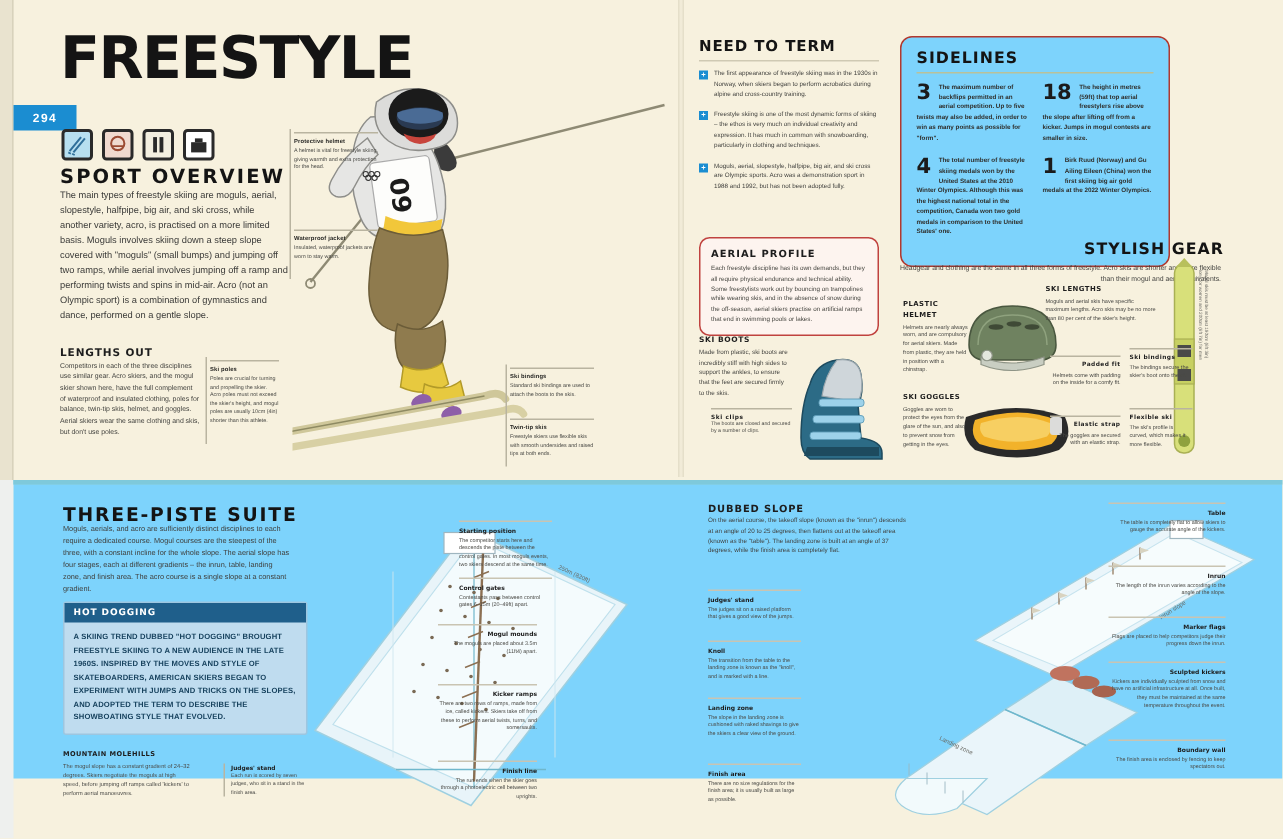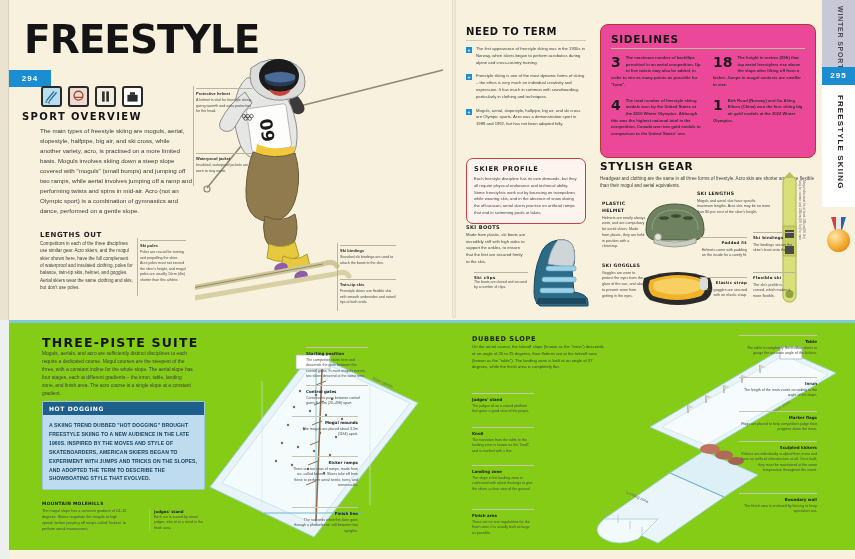"FREESTYLE" .bigtitle { left: 24px -> 40px }
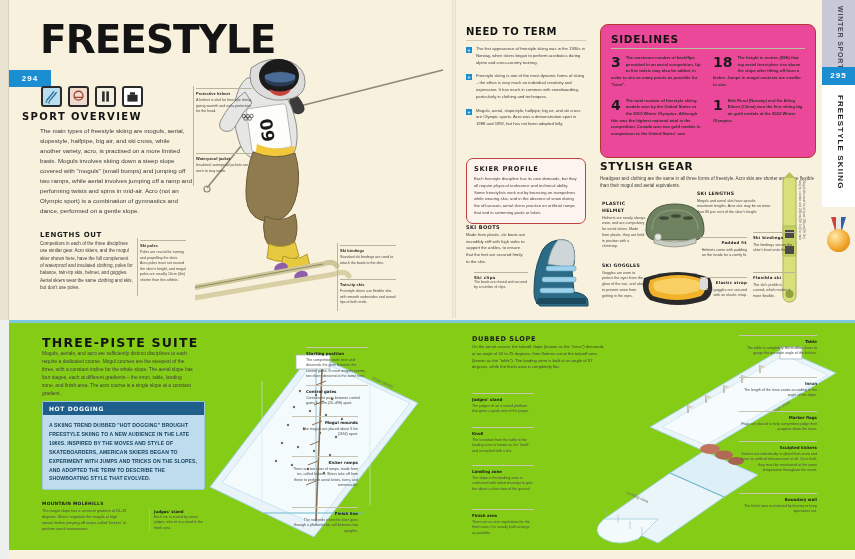"SIDELINES" .sidelines { background: #ec4899 -> #7dd3fc; width: 216px -> 180px }
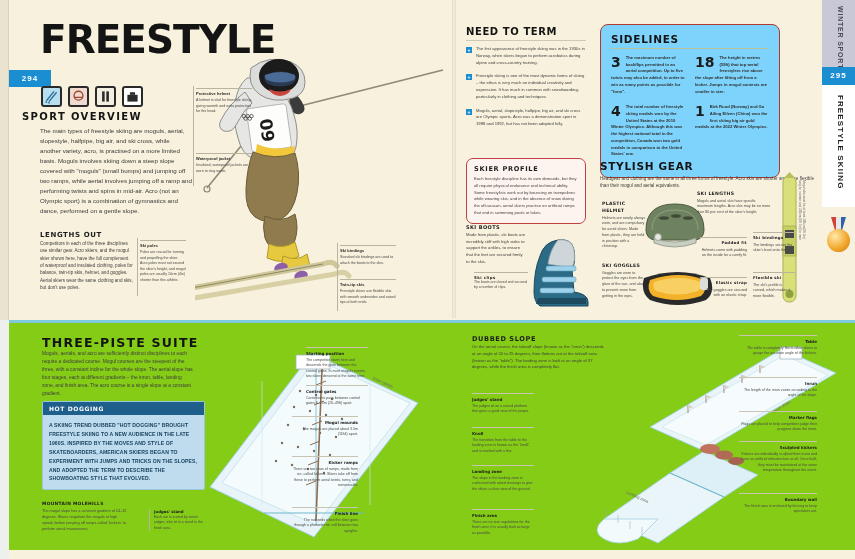"295" div.sidebar { html: <div> <div> <span>WINTER SPORTS</span> </div> <div>295</div> <div> <span>FREESTYLE SKIING</span> </div> <div> <div> <div></div> <div></div> </div> </div> </div> -> none }
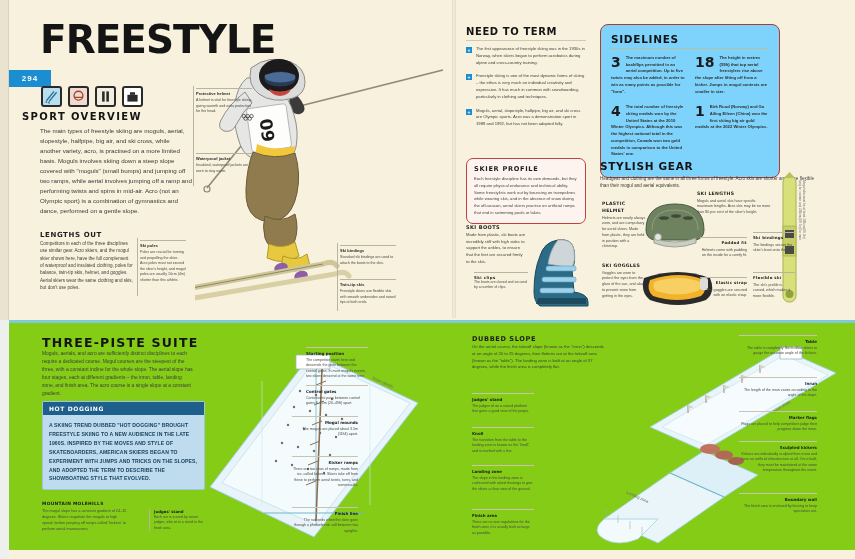"SPORT OVERVIEW" h2.sport-ov { font-size: 10px -> 13px; left: 22px -> 40px }
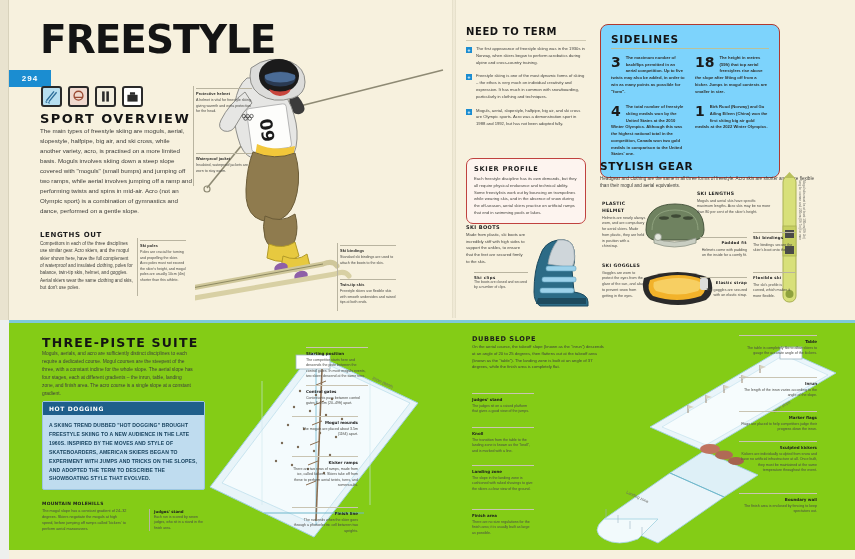"SKIER PROFILE" h3 { text: SKIER -> AERIAL }
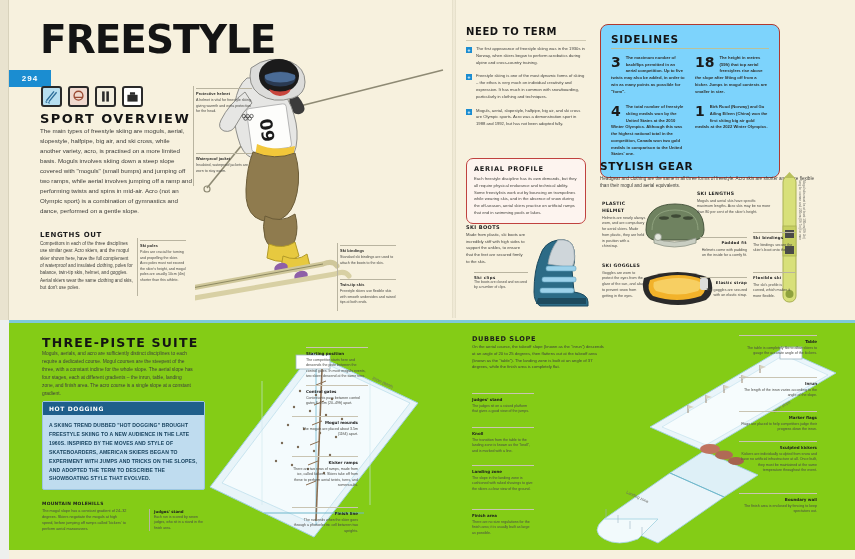"STYLISH GEAR" .gear { text-align: none -> right }
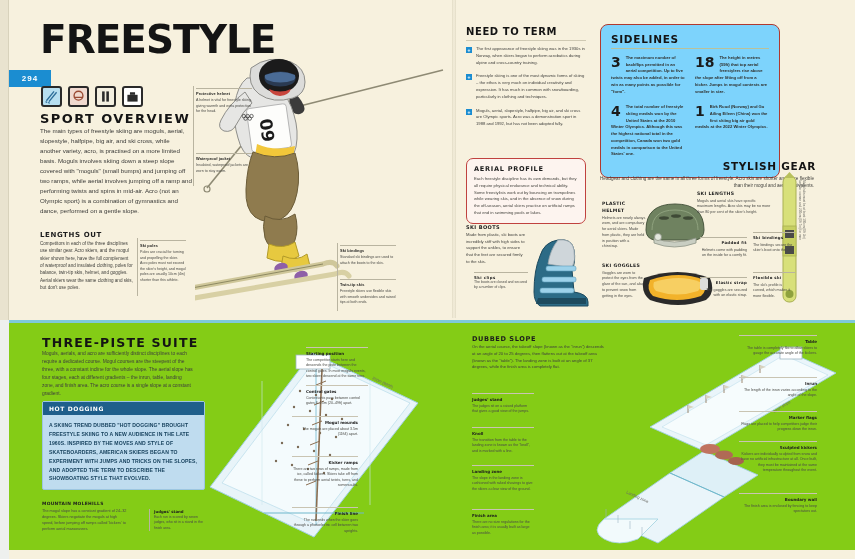"THREE-PISTE SUITE" .bottom { background: #84cc16 -> #7dd3fc; height: 230px -> 199px }
